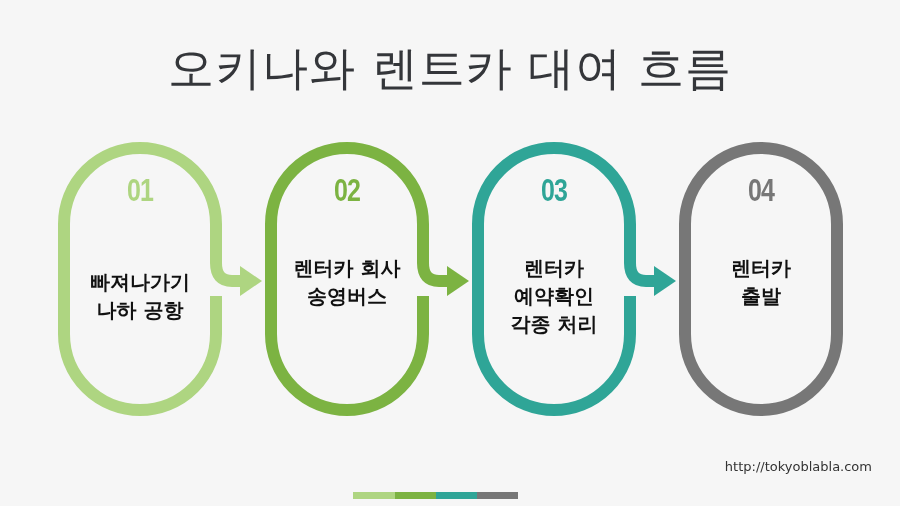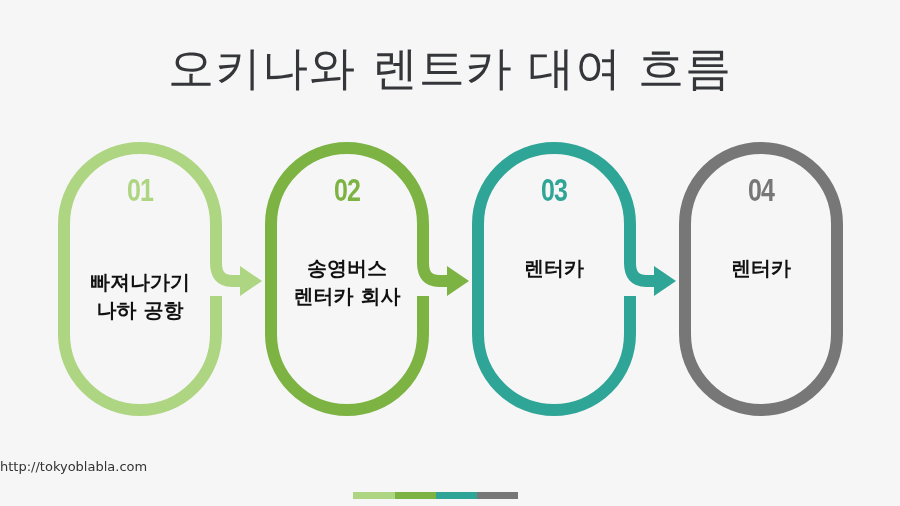"송영버스" div { order: before "렌터카 회사" -> after "렌터카 회사" }
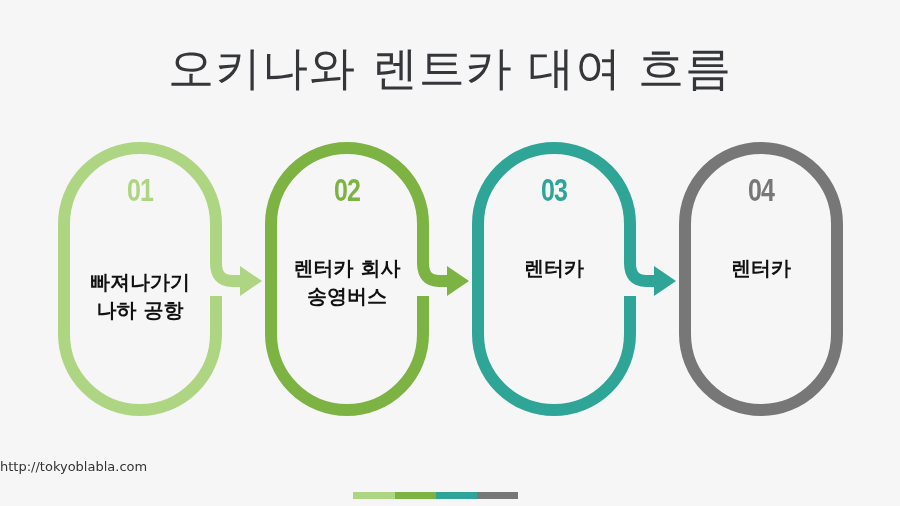"예약확인" div { html: none -> <div>예약확인</div> }
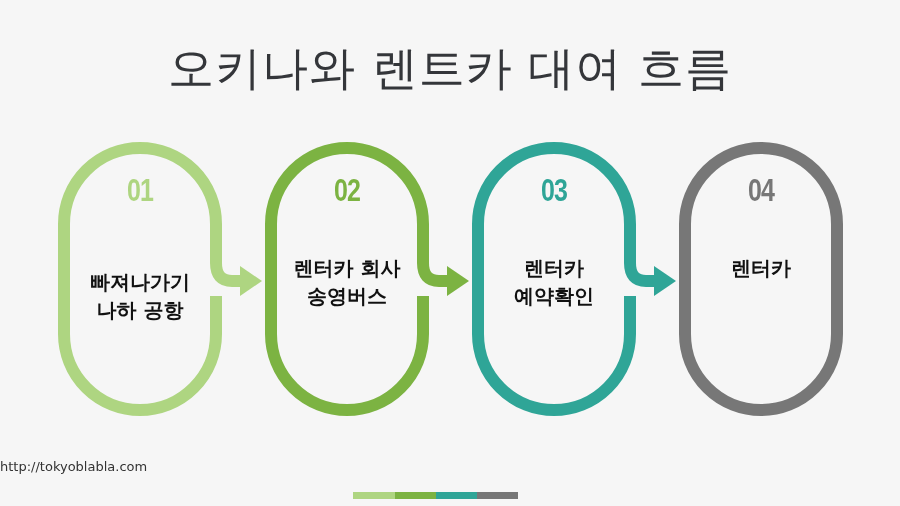"출발" div { html: none -> <div>출발</div> }
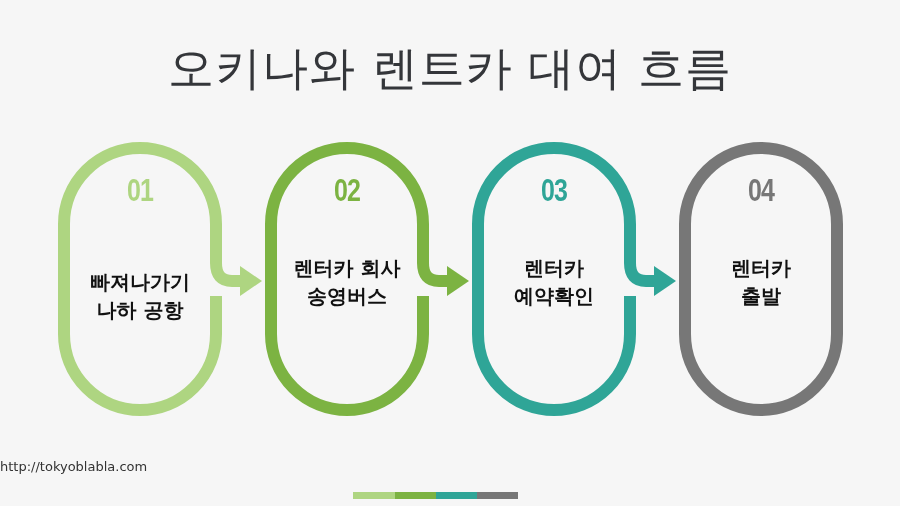"각종 처리" div { html: none -> <div>각종 처리</div> }
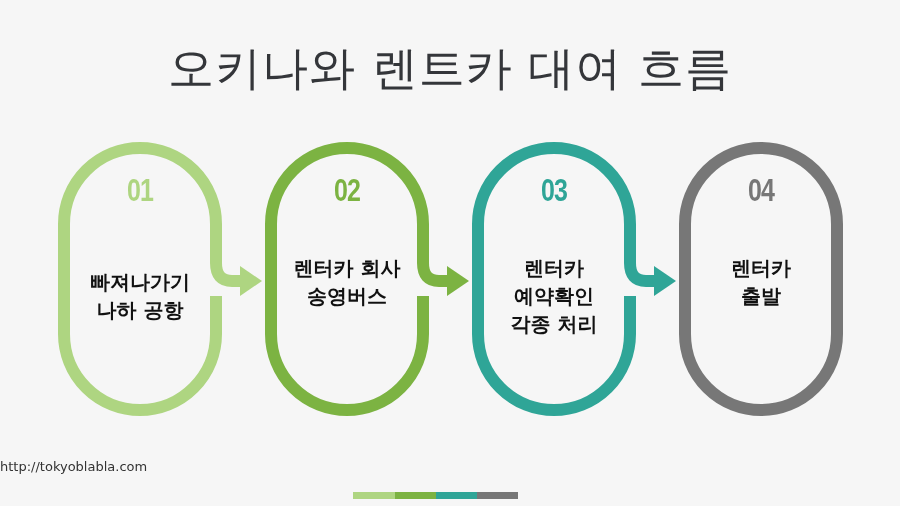"http://tokyoblabla.com" .url { text-align: left -> right }
